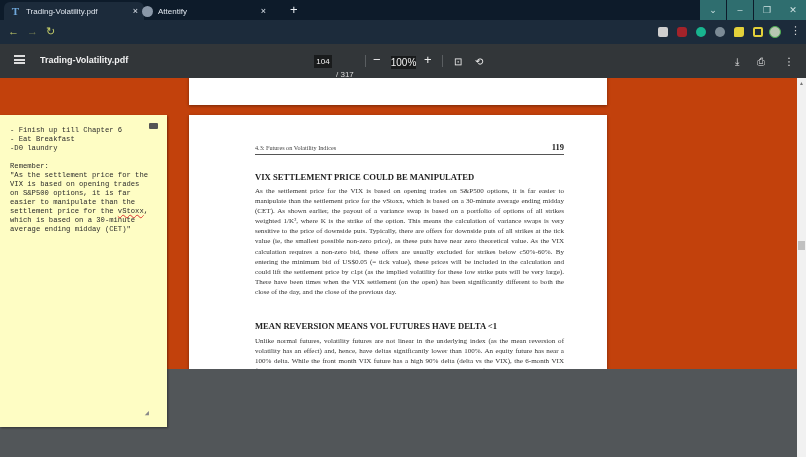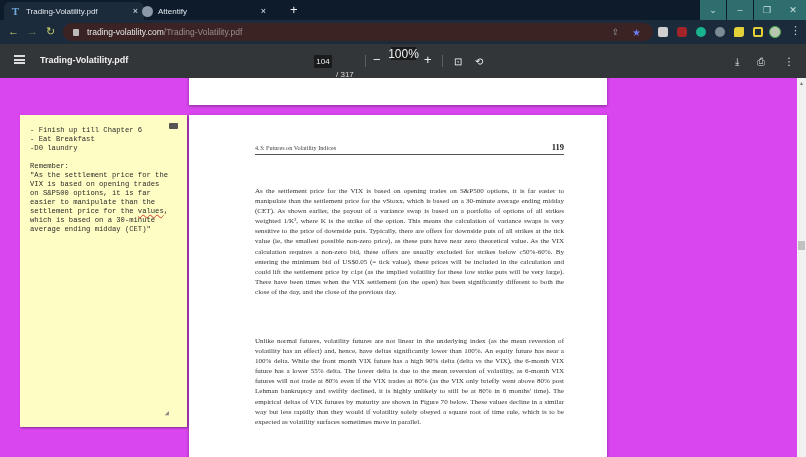"trading-volatility.com" div.omni { html: <div> <span></span> <span>trading-volatility.com</span> <span>/Trading-Volatility.pdf</span> <span>⇪</span> <span>★</span> </div> -> none }
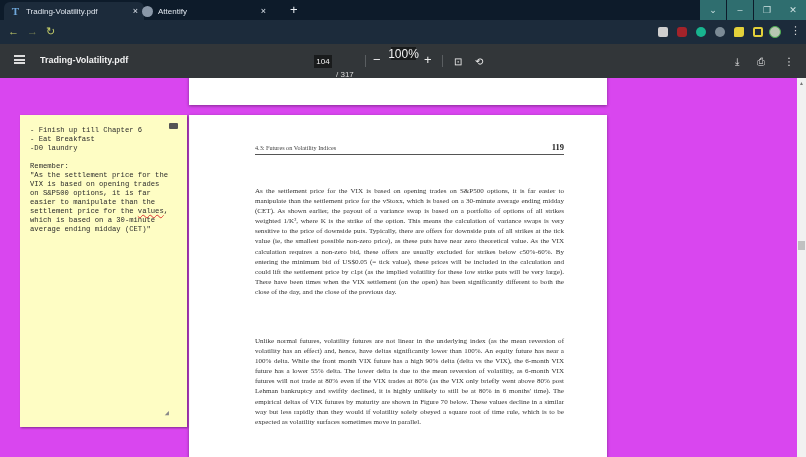"100%" .zoombox { font-size: 12px -> 10px; top: 3px -> 12px }
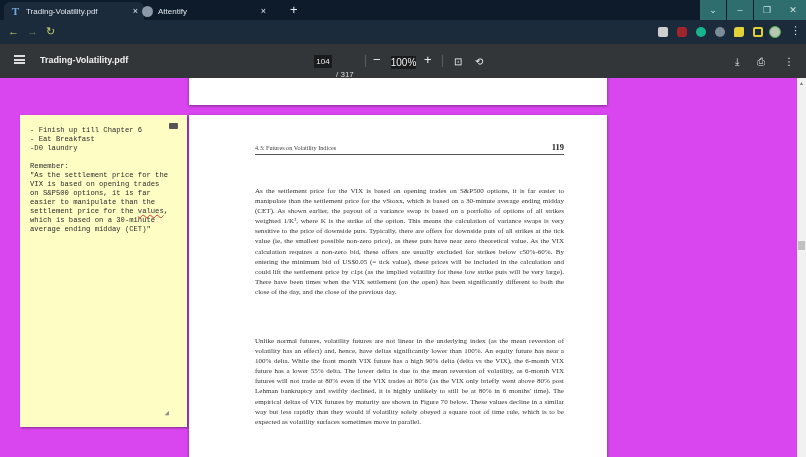"- Finish up till Chapter" .note { left: 20px -> 0 }
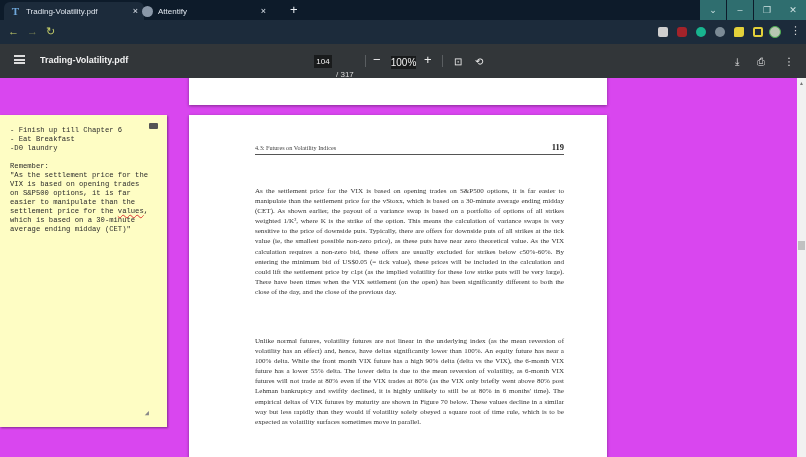"119" .viewer { background: #d946ef -> #c2410c; height: 379px -> 291px }
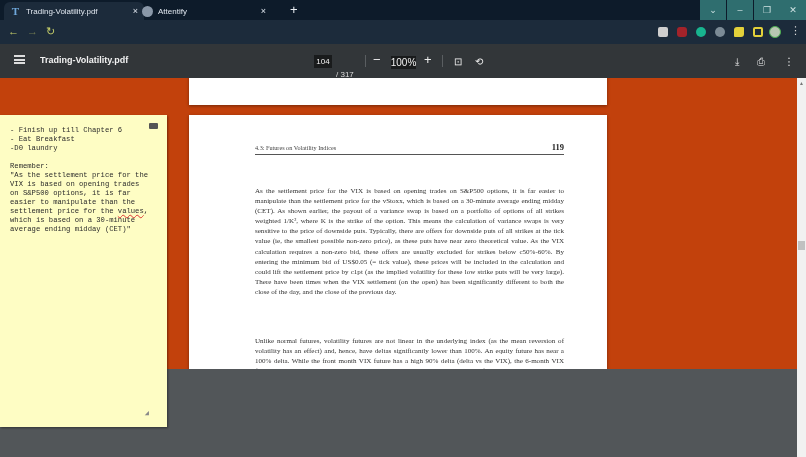"VIX SETTLEMENT PRICE COULD BE" div.h { html: none -> <div>VIX SETTLEMENT PRICE COULD BE MANIPULATED</div> }
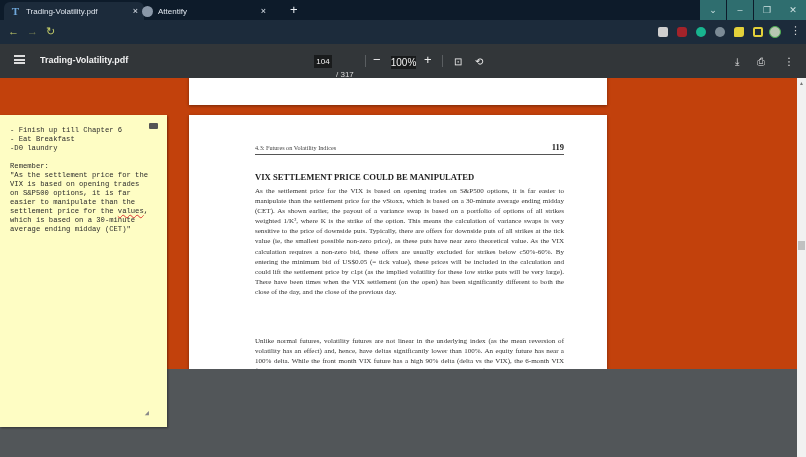"values" span.sp { text: values -> vStoxx }
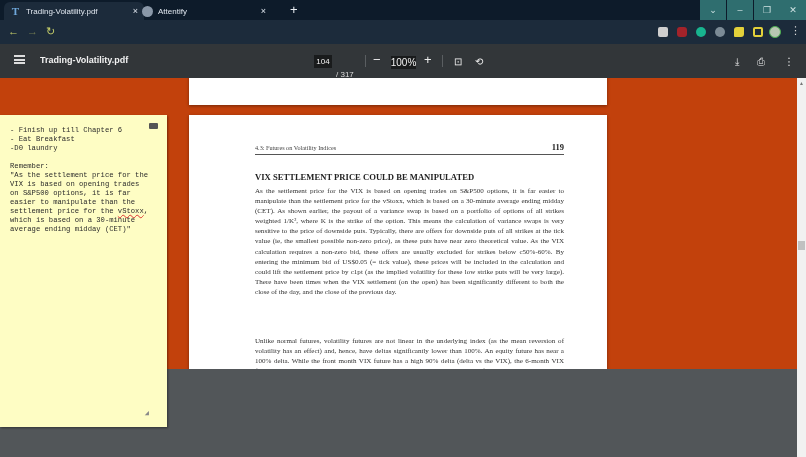"MEAN REVERSION MEANS VOL FUTURES" div.h { html: none -> <div>MEAN REVERSION MEANS VOL FUTURES HAVE DELTA &lt;1</div> }
